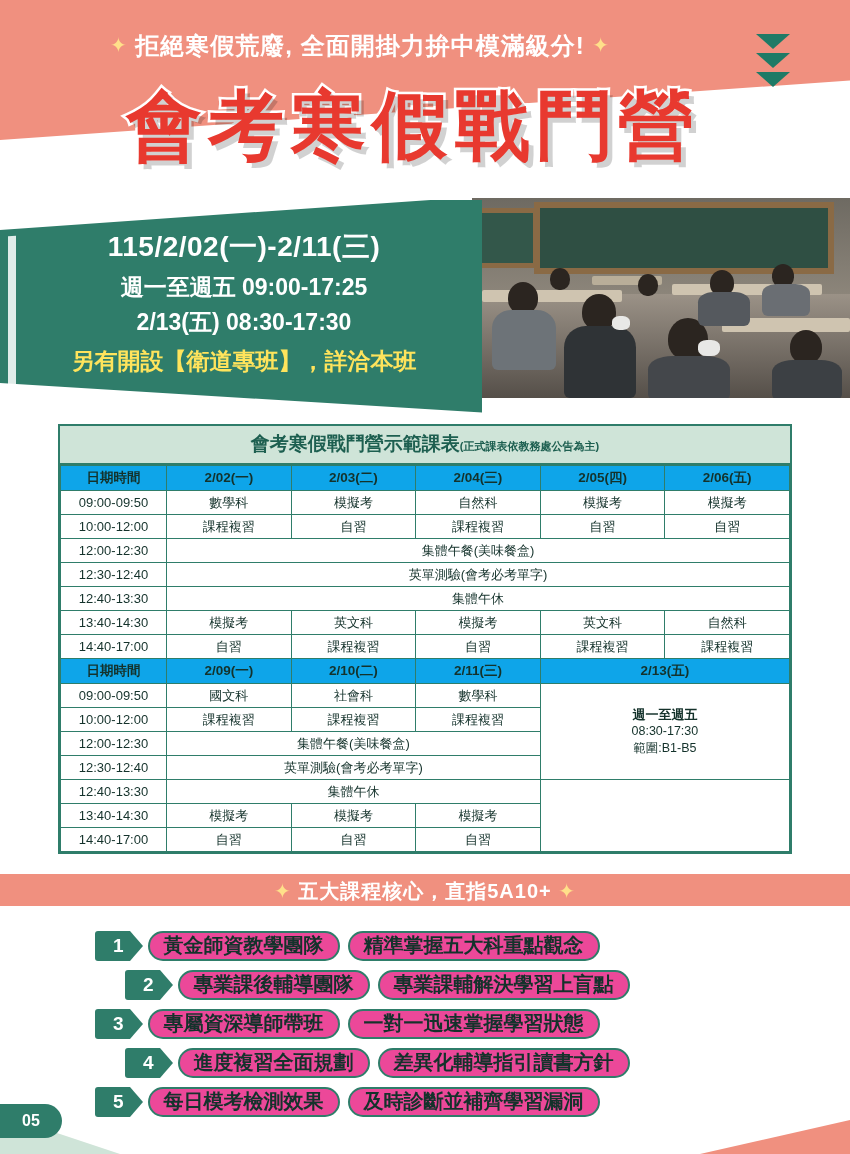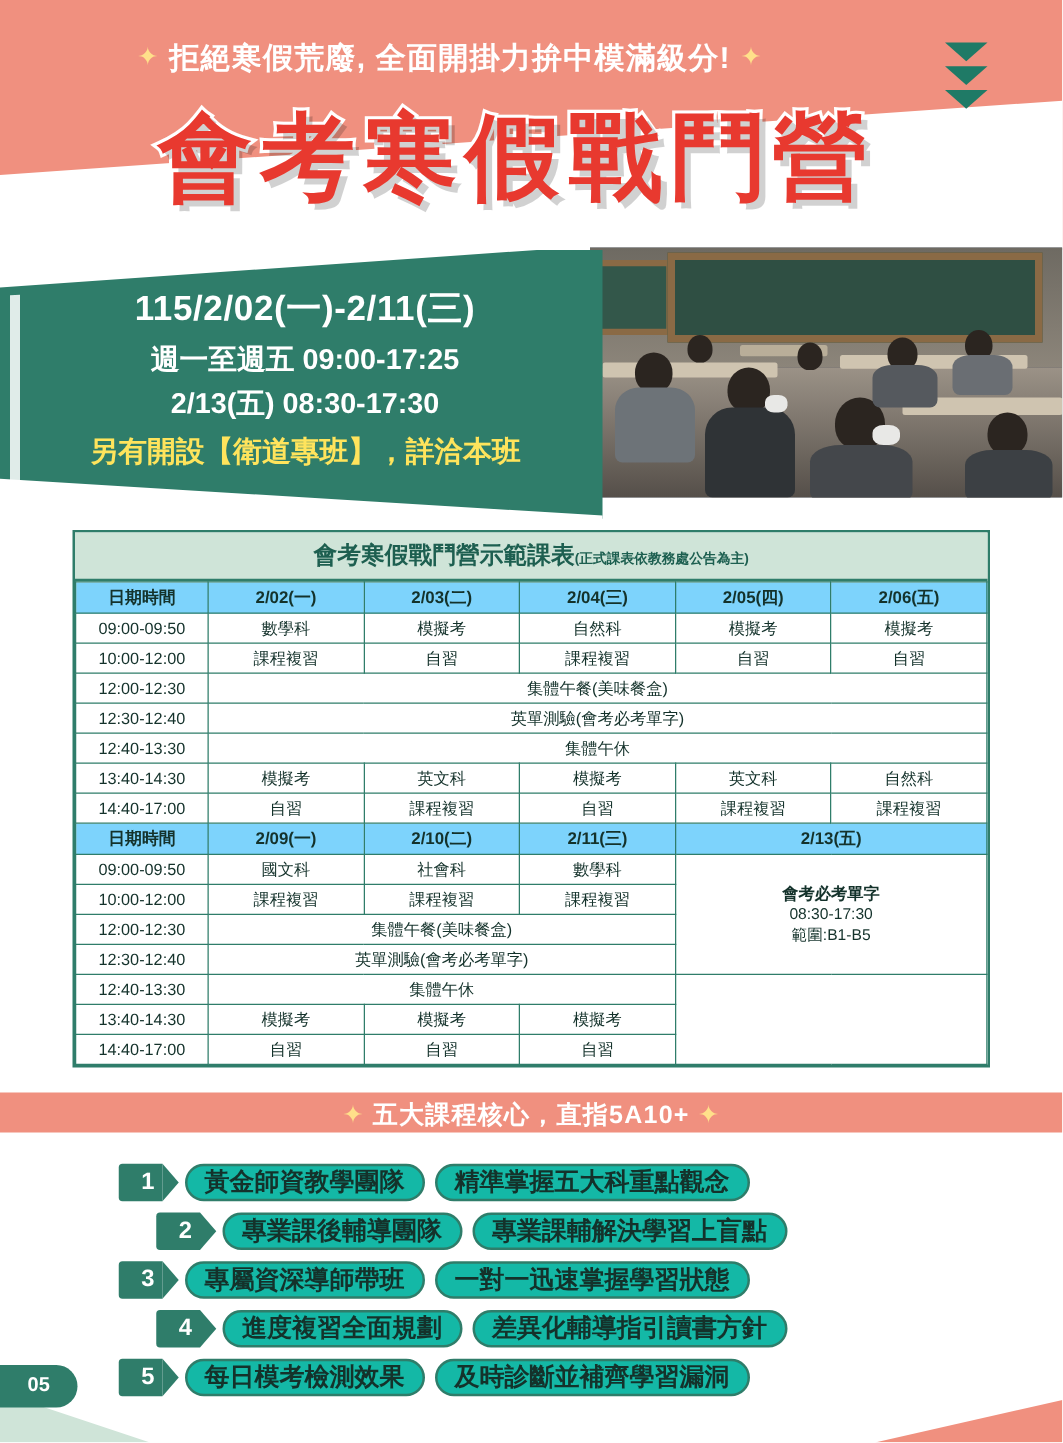"日期時間" tr.headrow td { background: #7dd3fc -> #0ea5e9 }
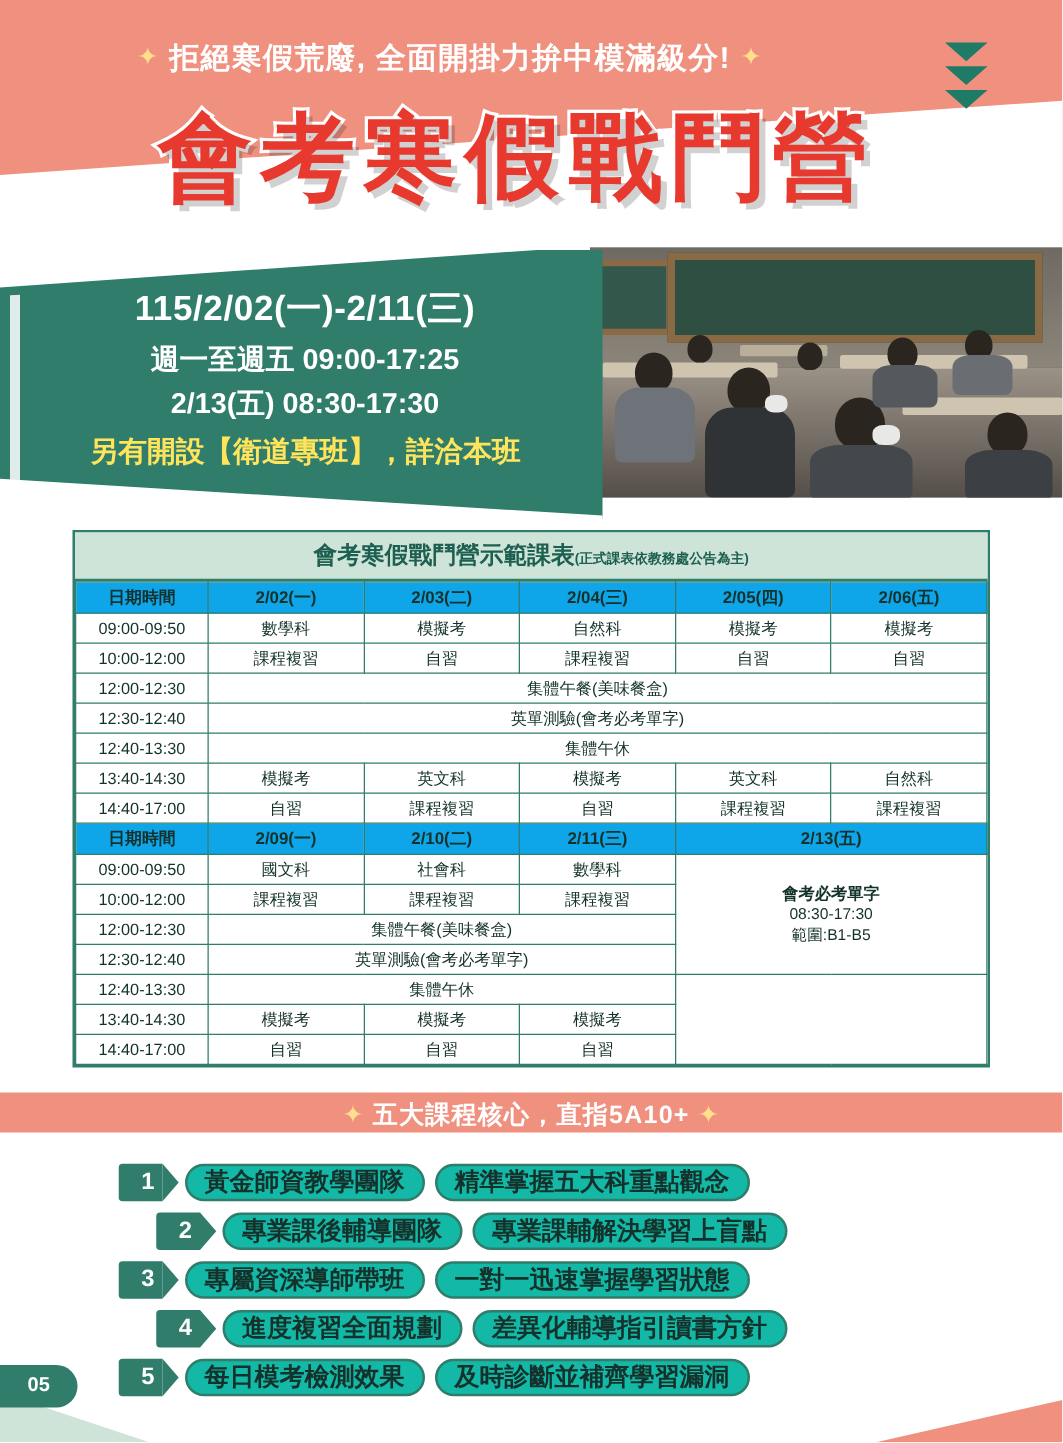"會考必考單字" span { text: 會考必考單字 -> 週一至週五 }
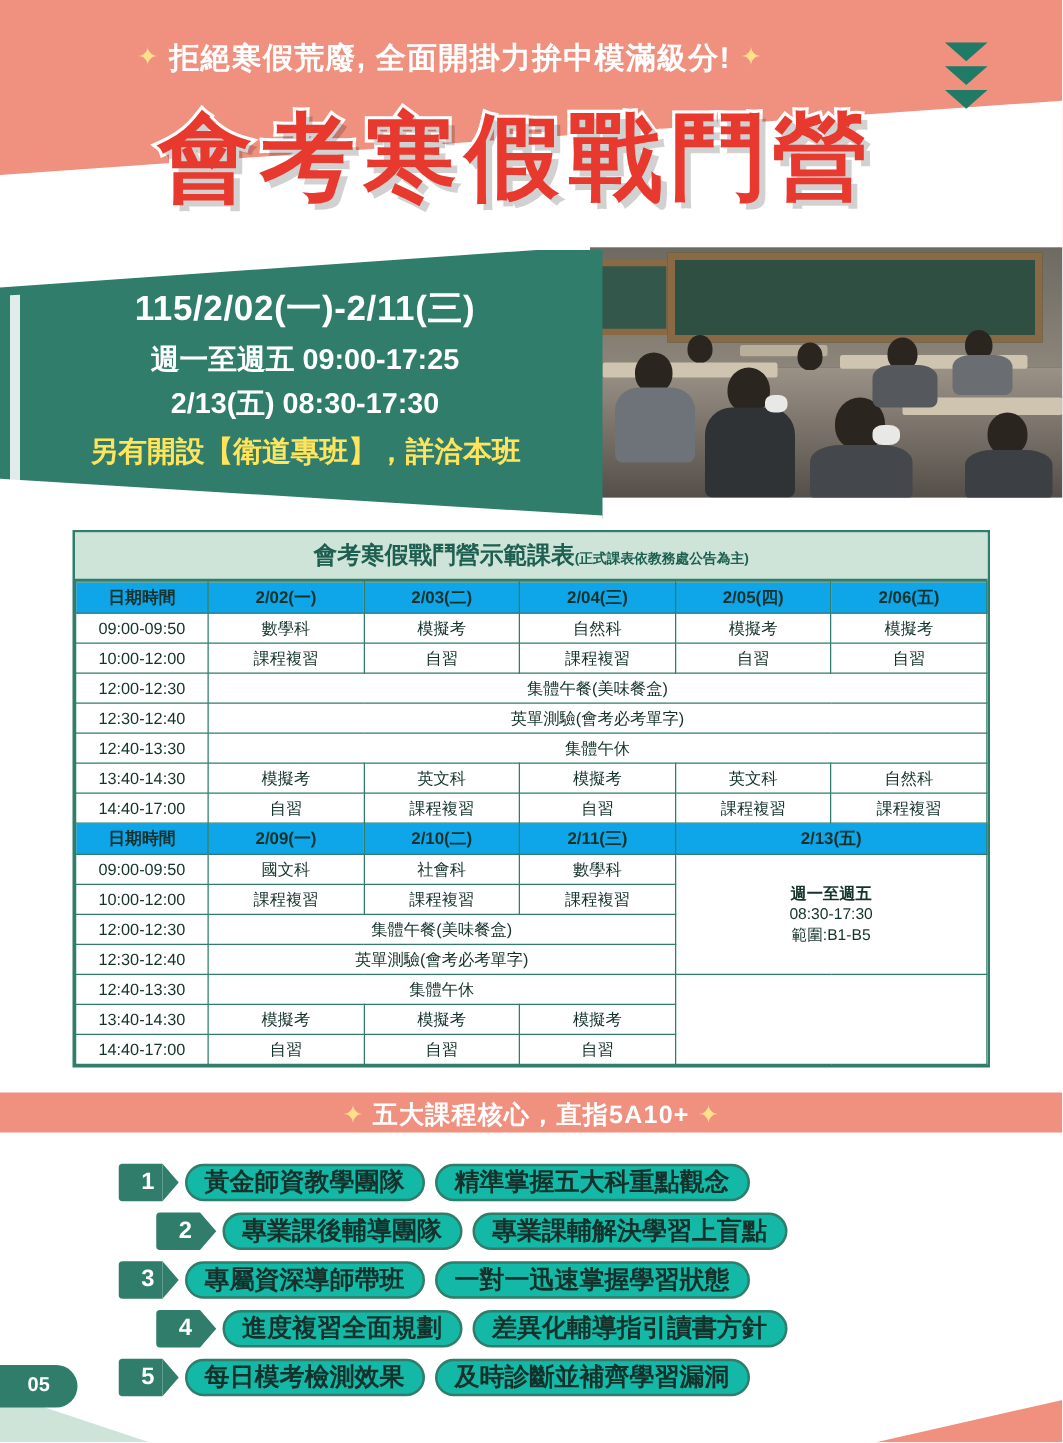"黃金師資教學團隊" .pill { background: #14b8a6 -> #ec4899 }
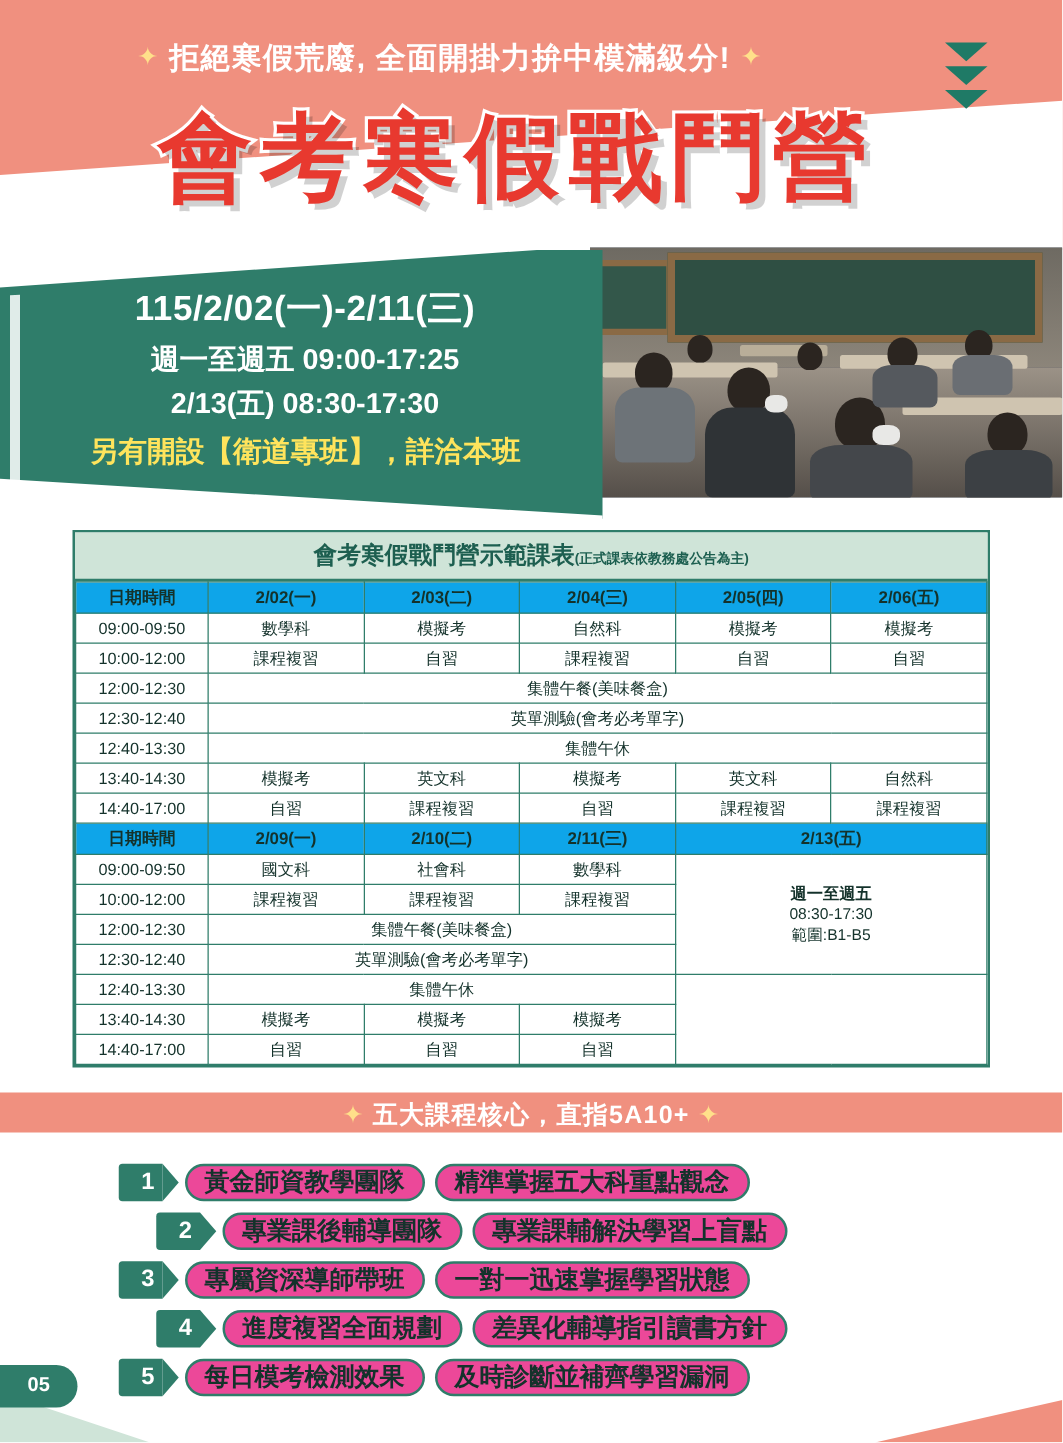"05" .page-num { bottom: 28px -> 16px }
